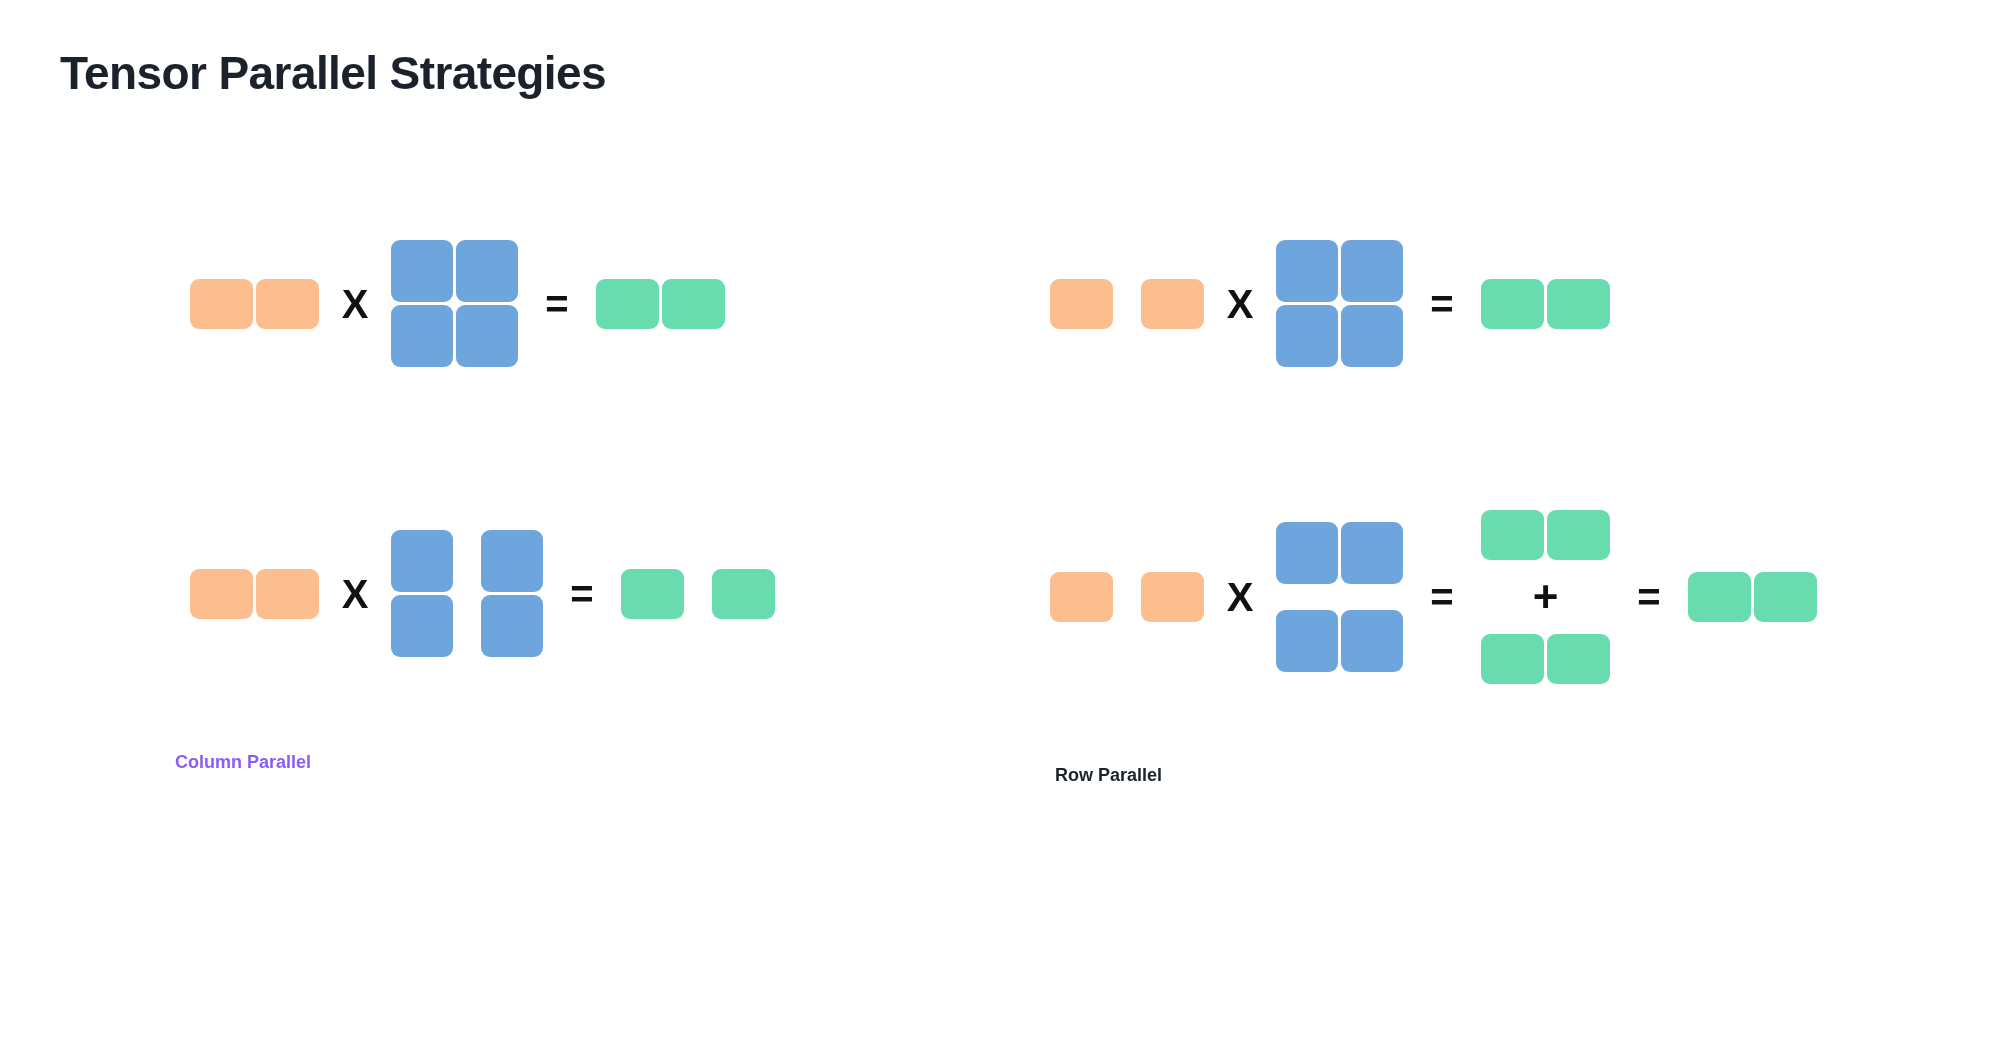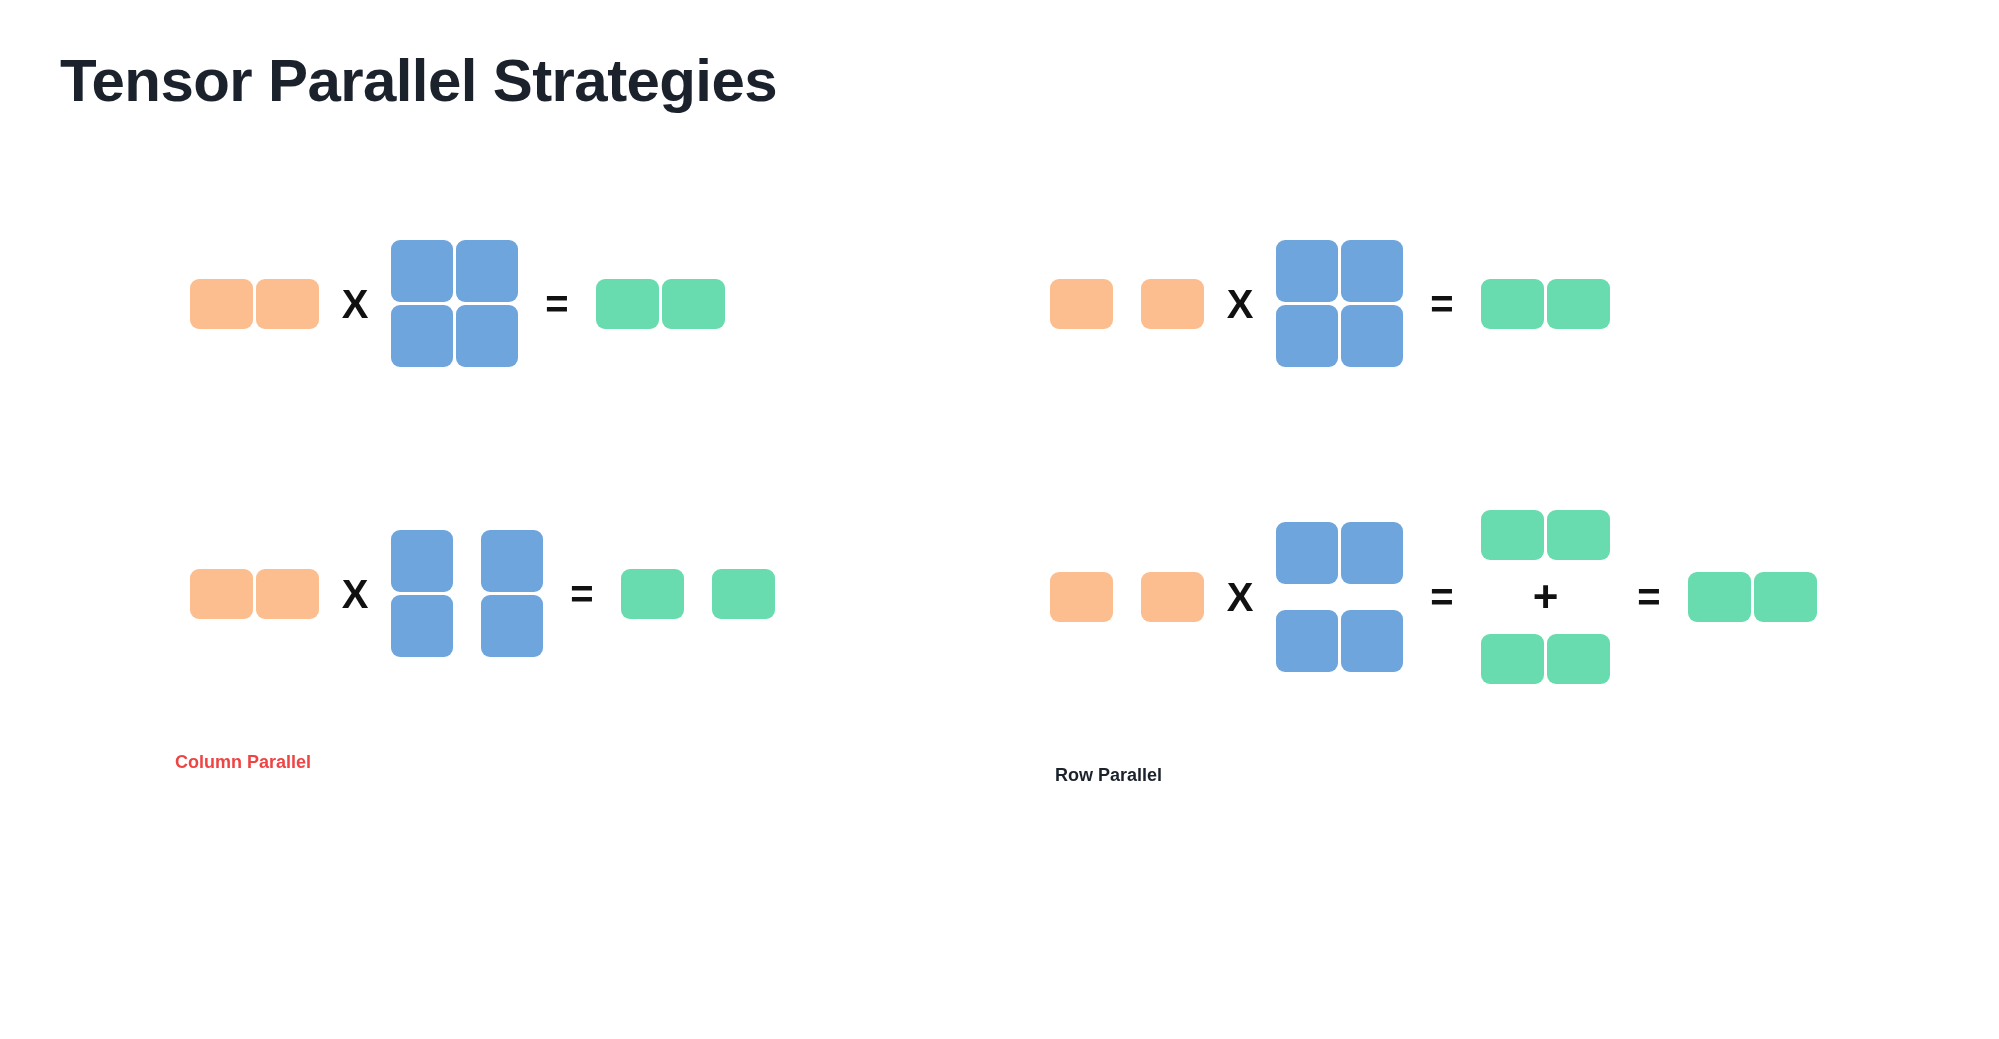"Tensor Parallel Strategies" #page-title { font-size: 60px -> 46px }
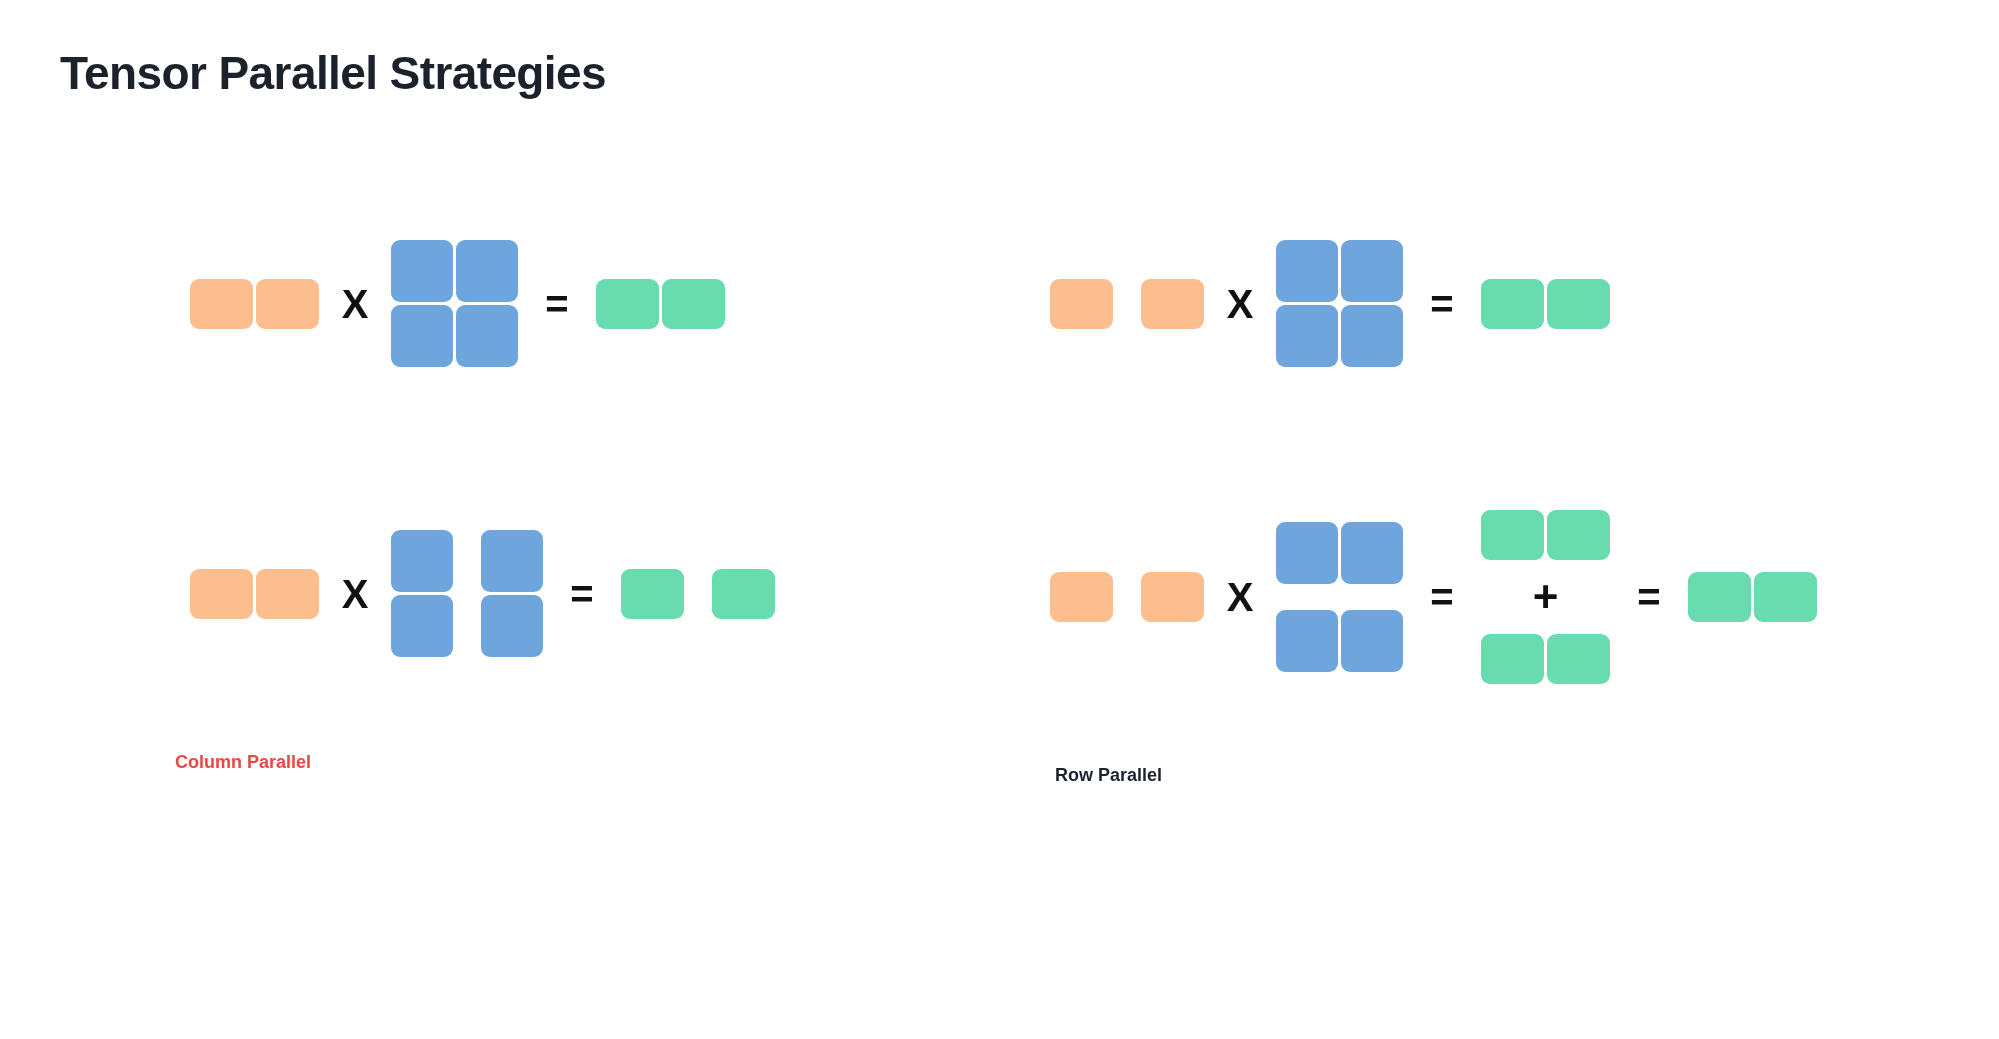"Column Parallel" div.panel-caption { color: #ef4444 -> #8b5cf6 }
